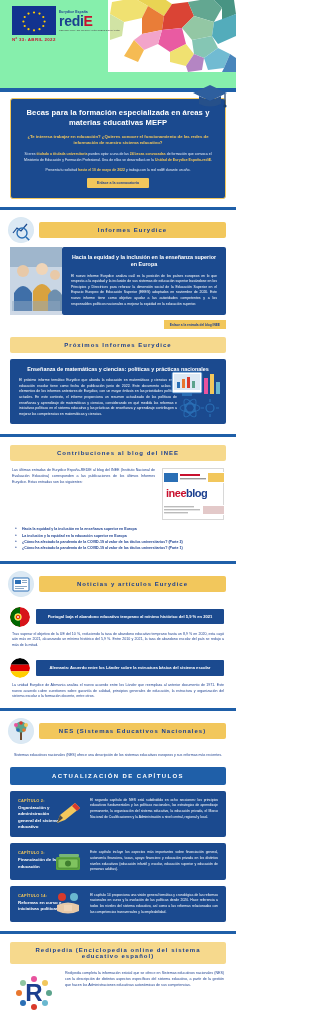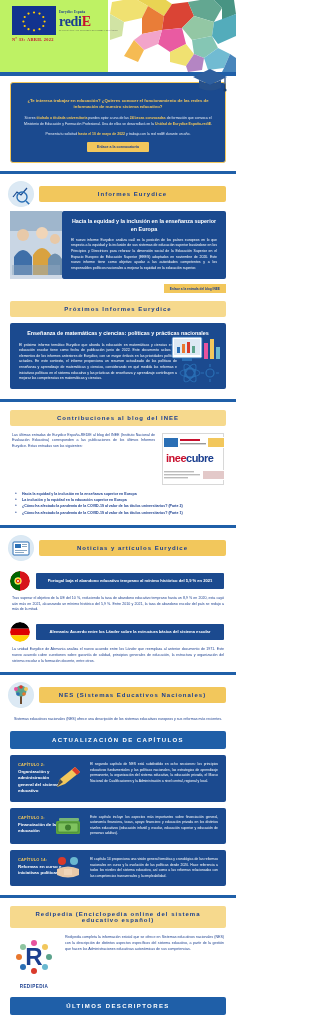"rediE" .header { background: #bef264 -> #86efac; font-family: Liberation Serif, serif -> none; height: 72px -> 88px }
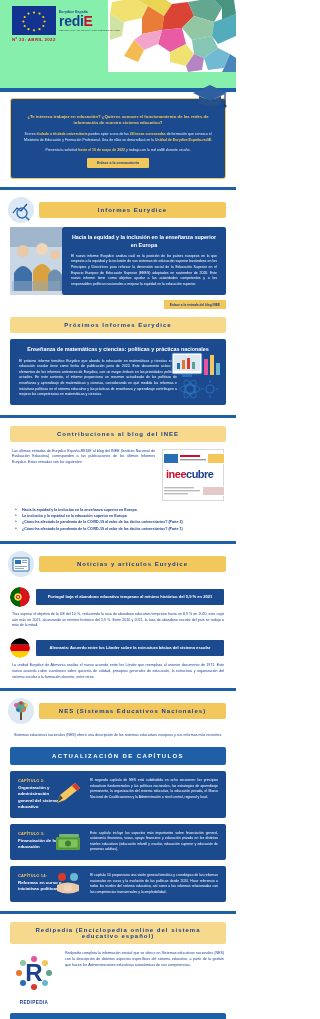"Becas para la formación especializada" h2 { html: none -> <h2>Becas para la formación especializada en áreas y materias educativas MEFP</h2> }
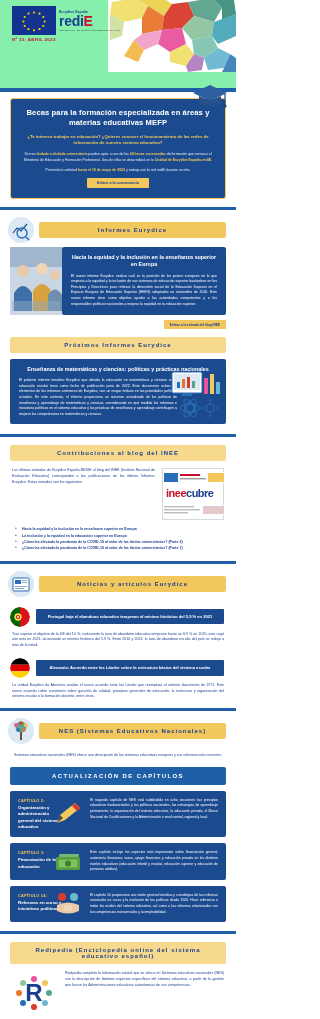"cubre" span { text: cubre -> blog }
